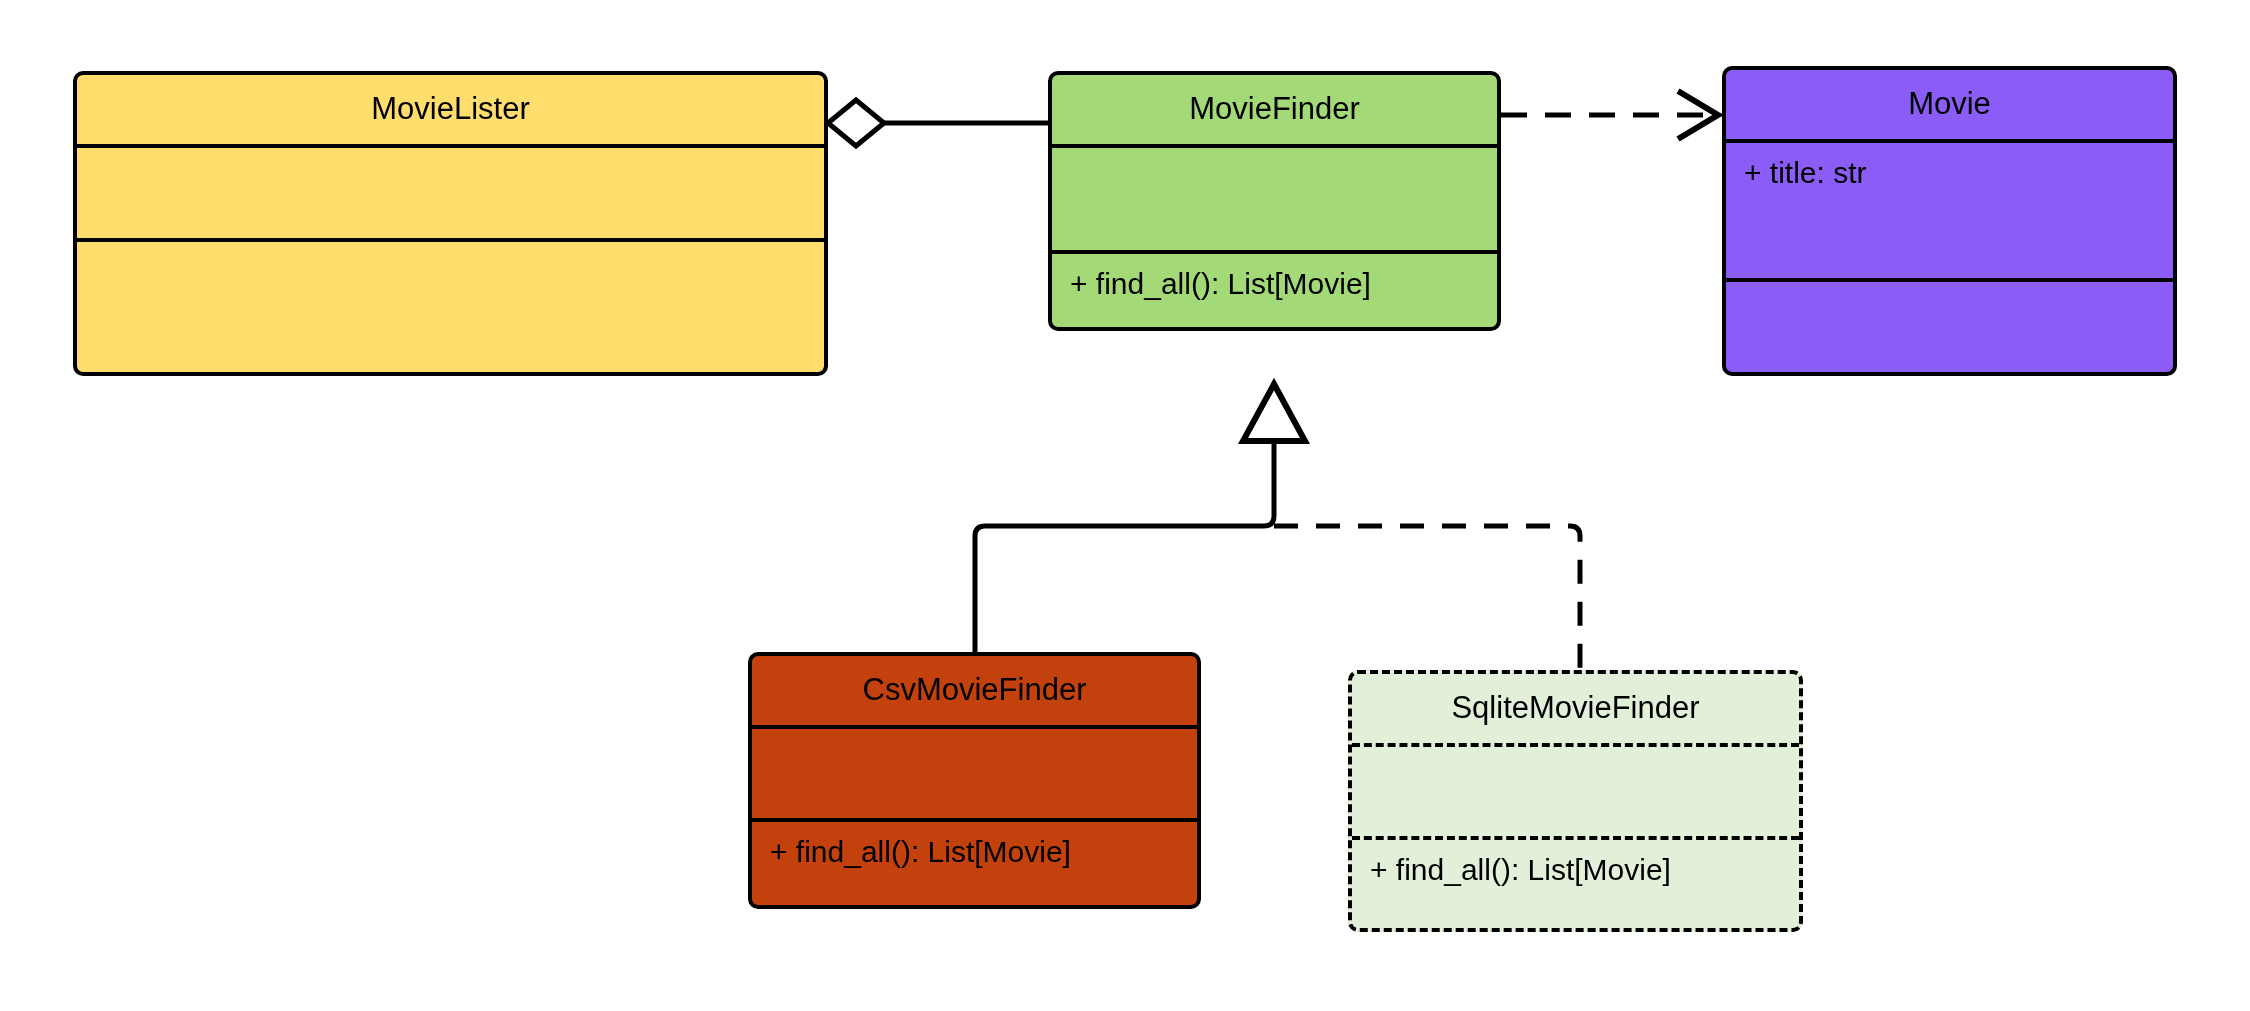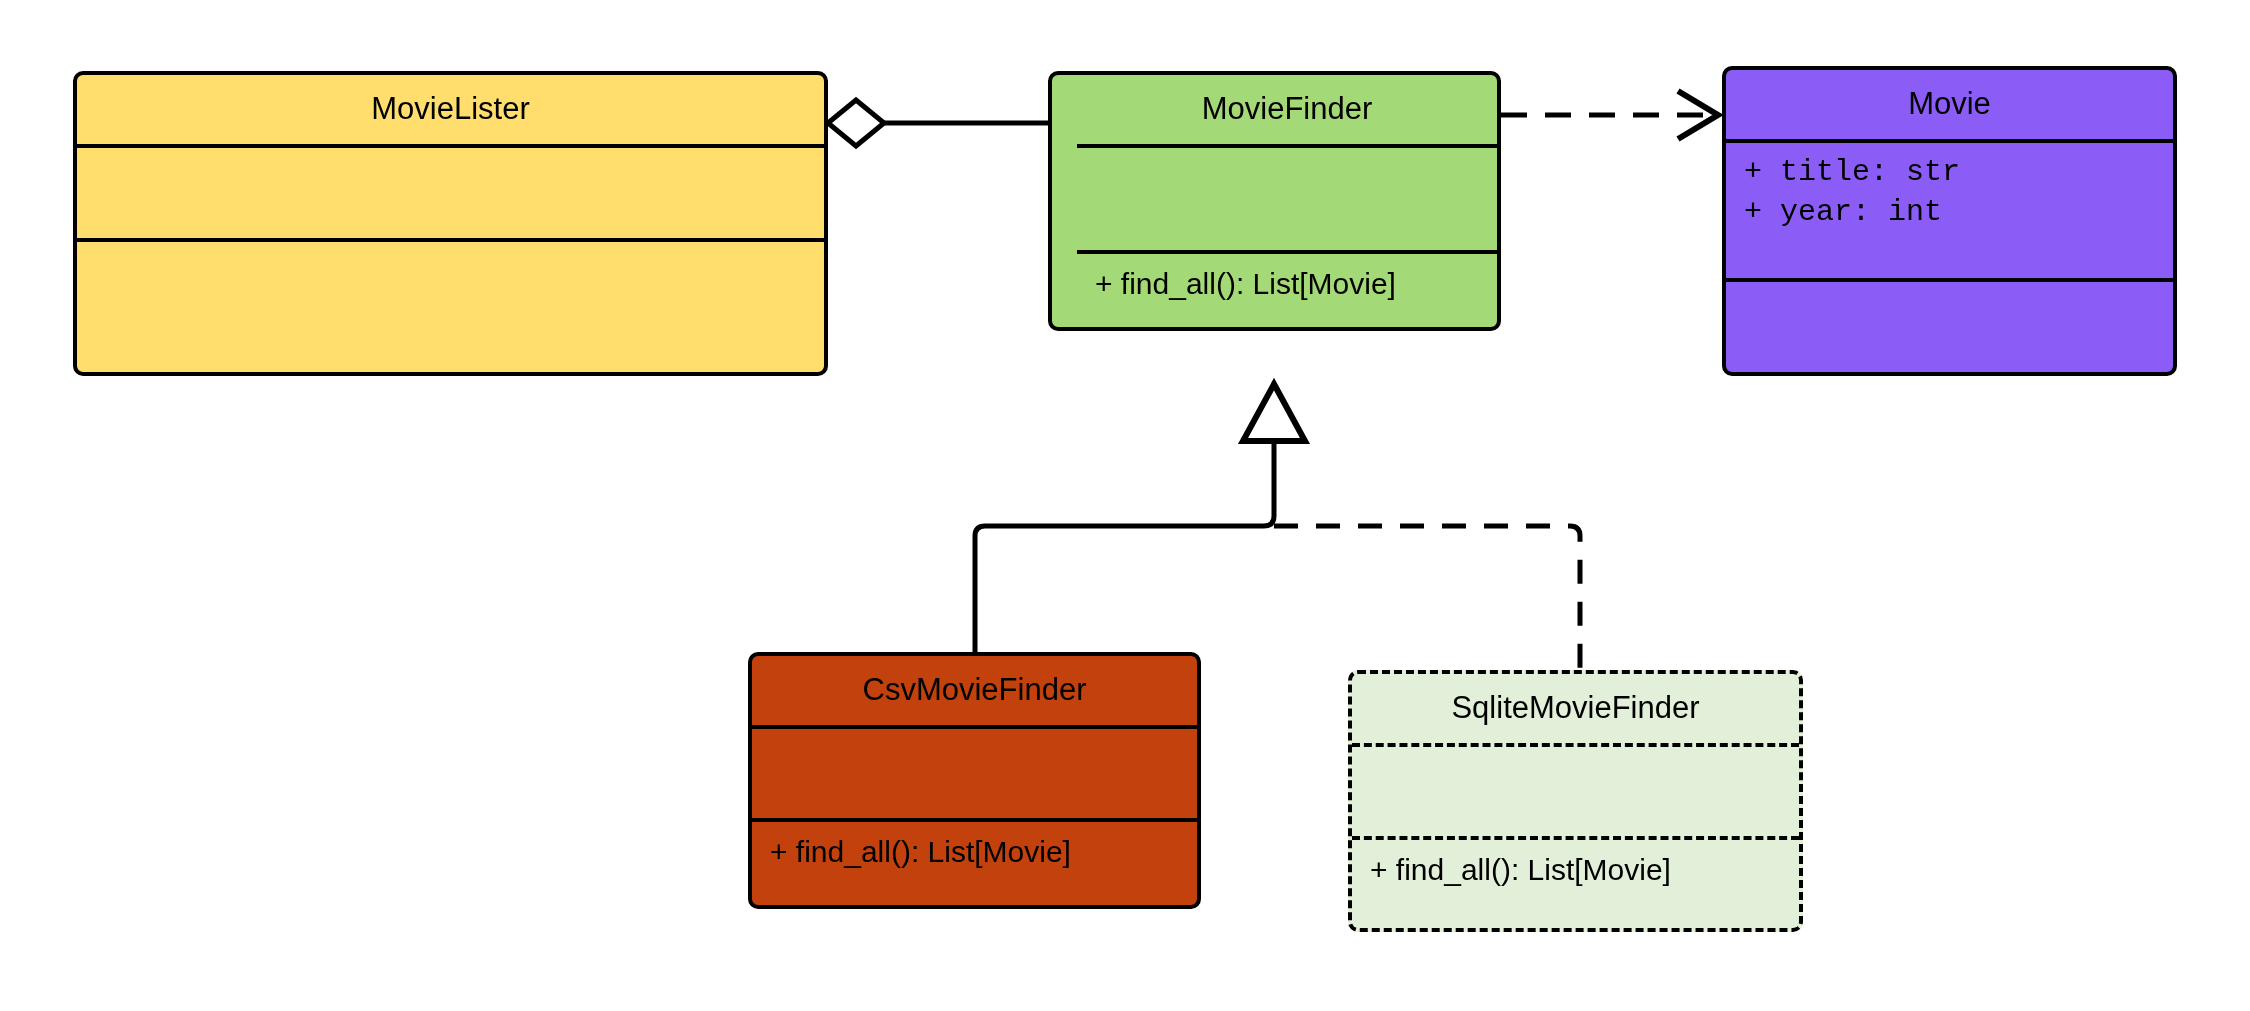"MovieFinder" #cls-moviefinder { padding-left: 25px -> none }
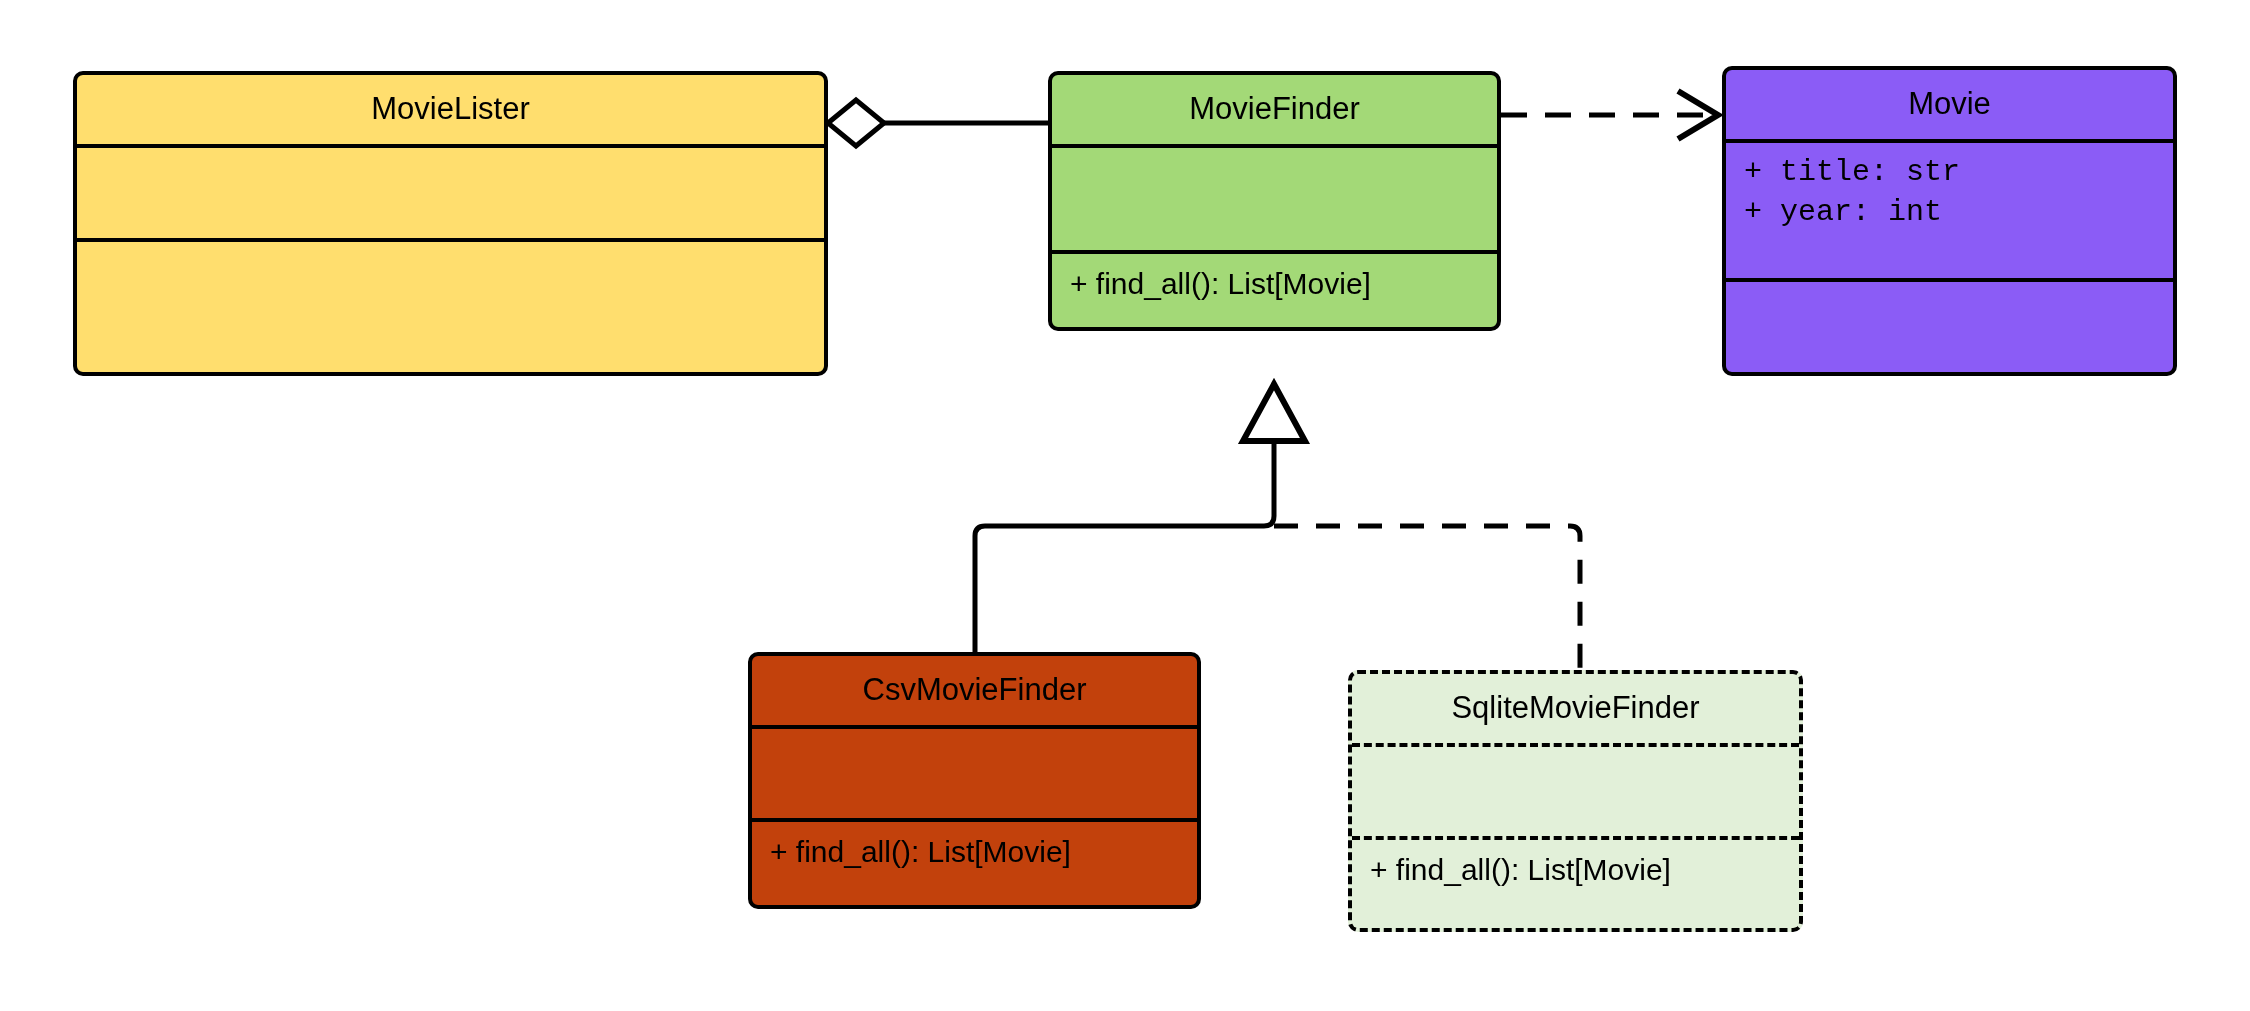"+ title: str" .cls-attrs { font-family: Liberation Mono, monospace -> none }
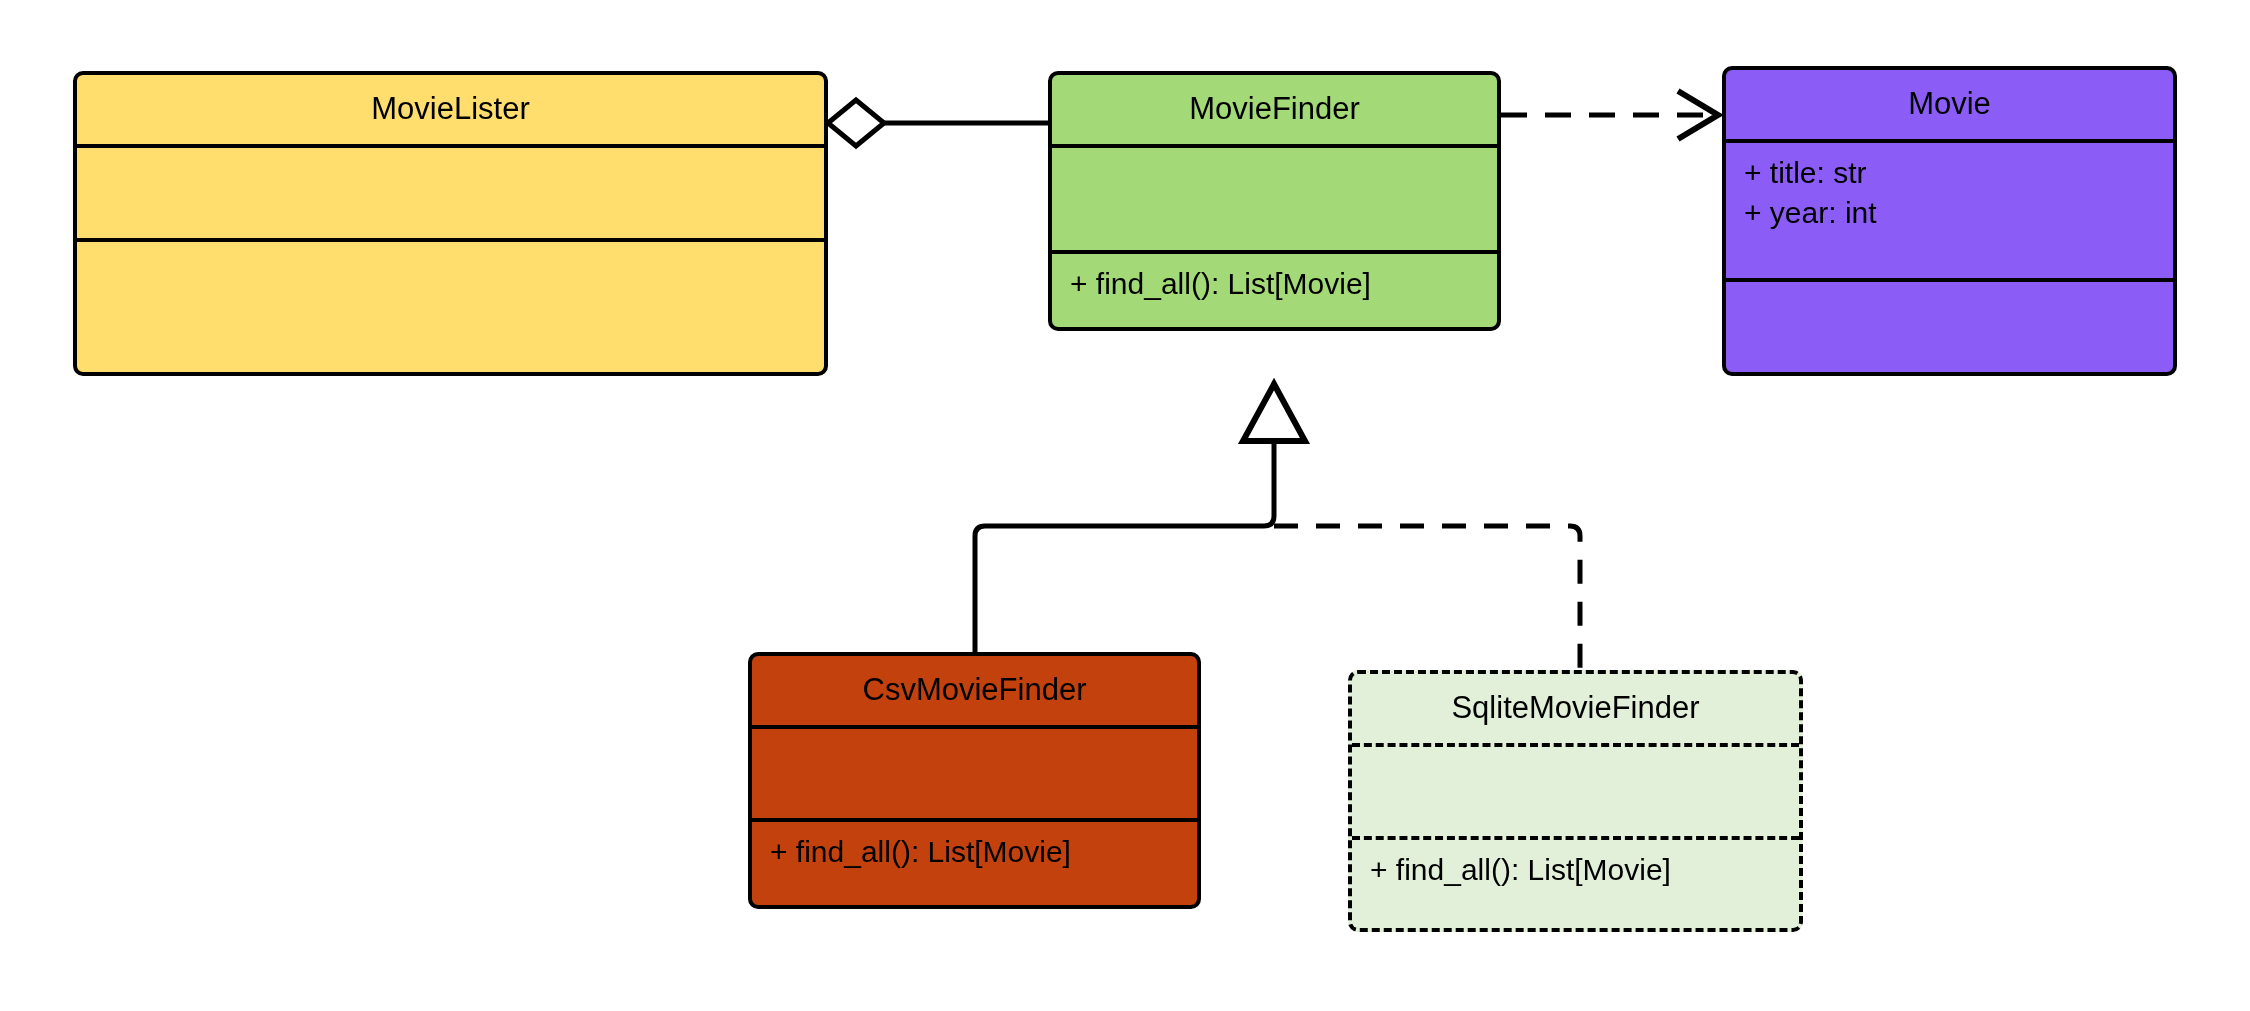"+ year: int" div.row { html: <div>+ year: int</div> -> none }
